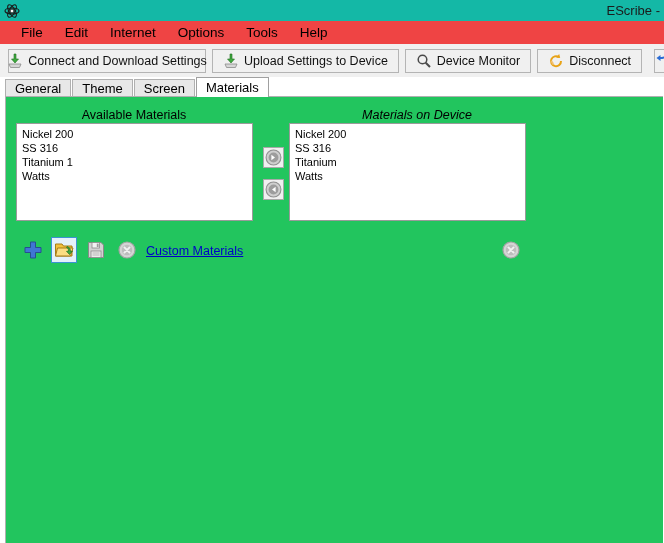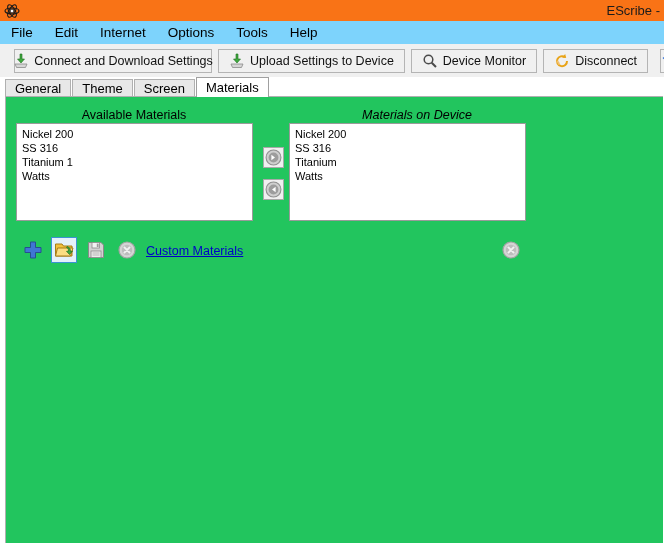"EScribe -" #titlebar { background: #f97316 -> #14b8a6 }
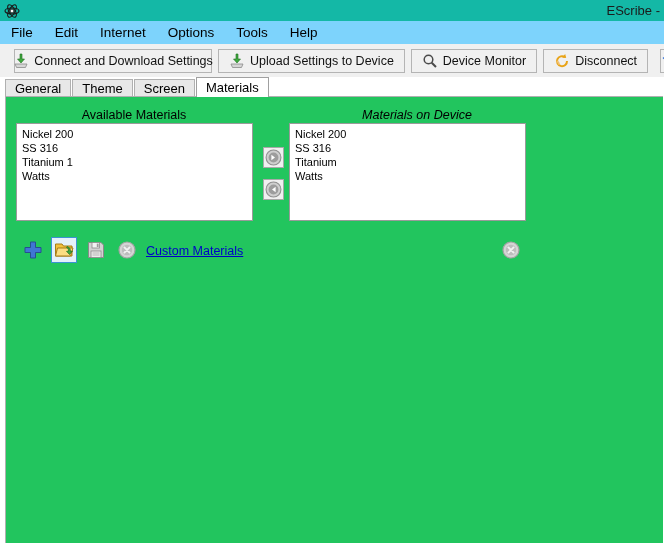"File" #menubar { background: #7dd3fc -> #ef4444; padding-left: none -> 10px }
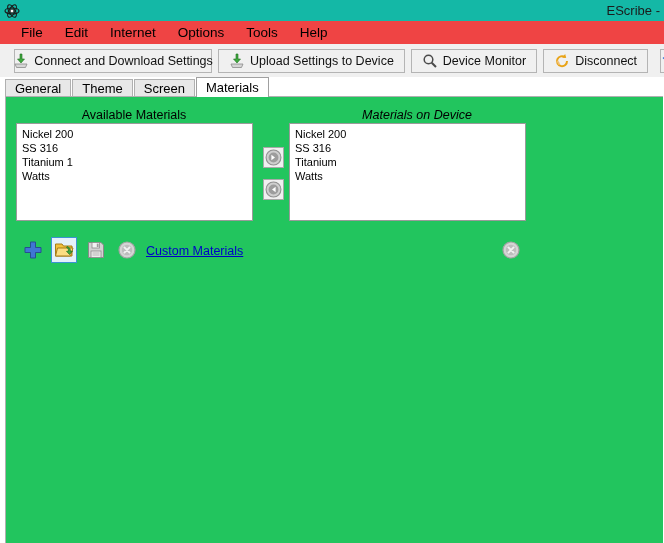"Connect and Download Settings" #toolbar { padding: 0 14px -> 0 8px }
